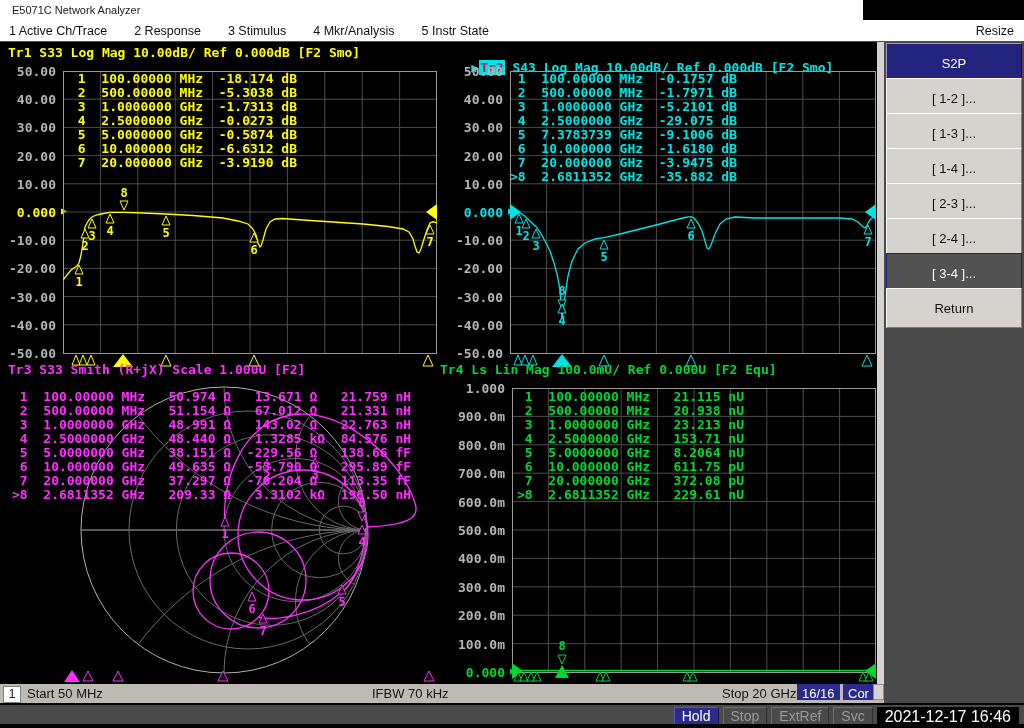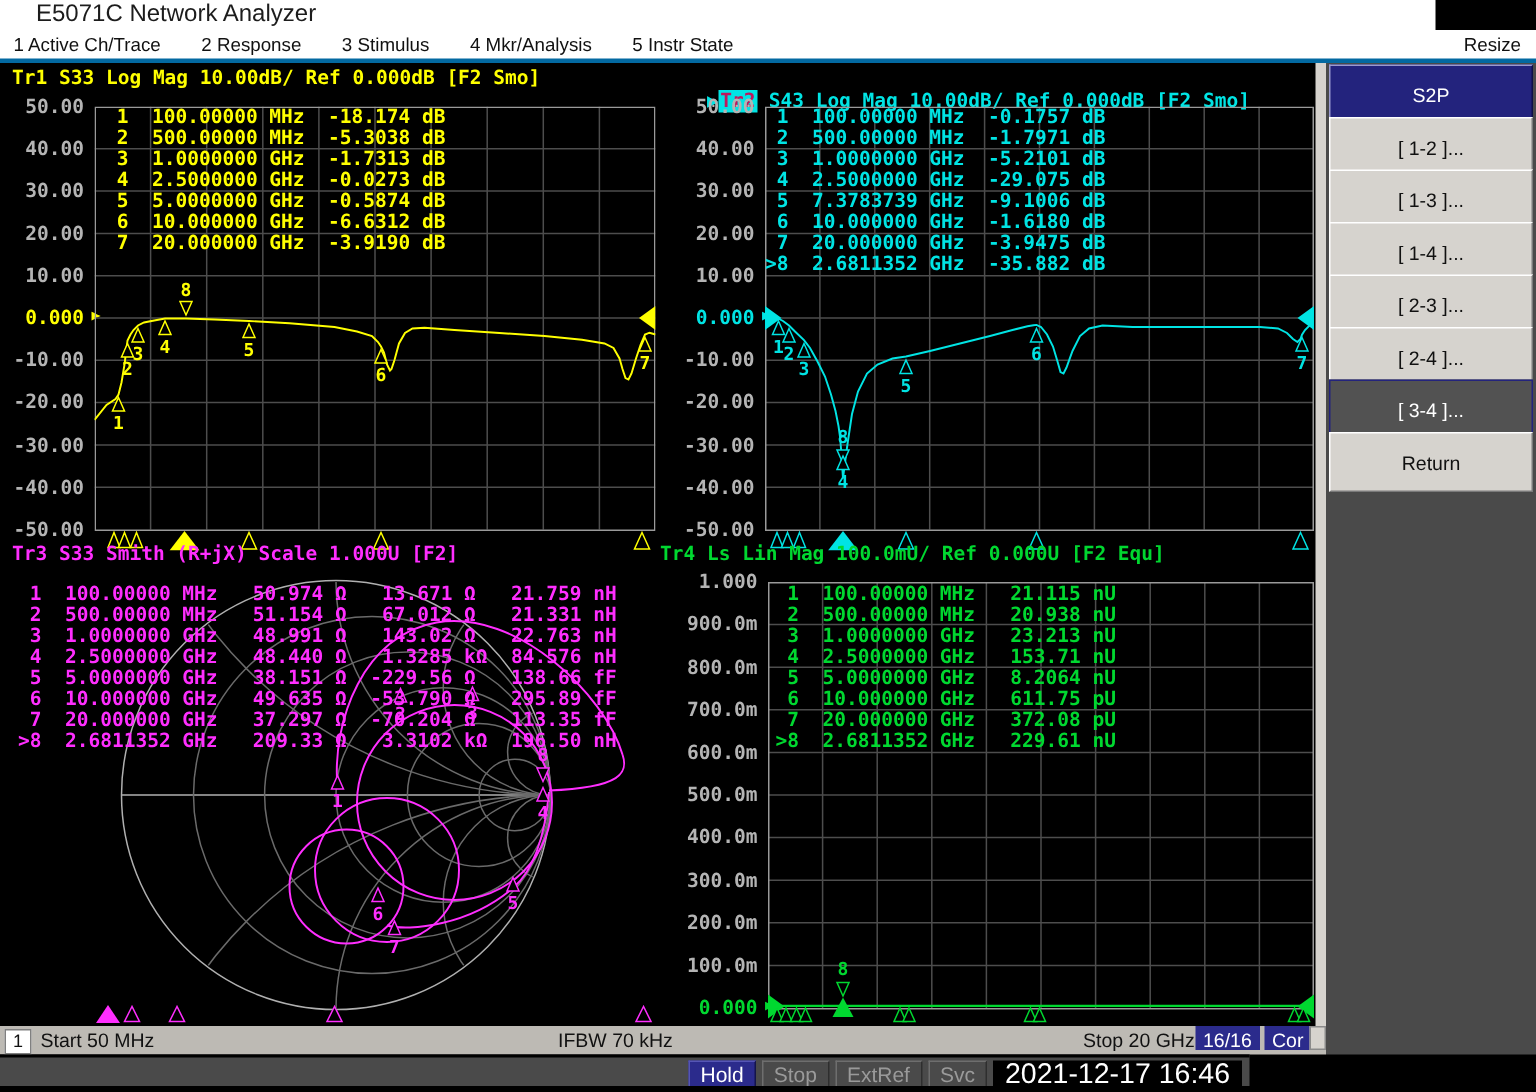"E5071C Network Analyzer" #titlebar { font-size: 16px -> 11px; padding-left: 24px -> 12px; width: 957px -> 863px }
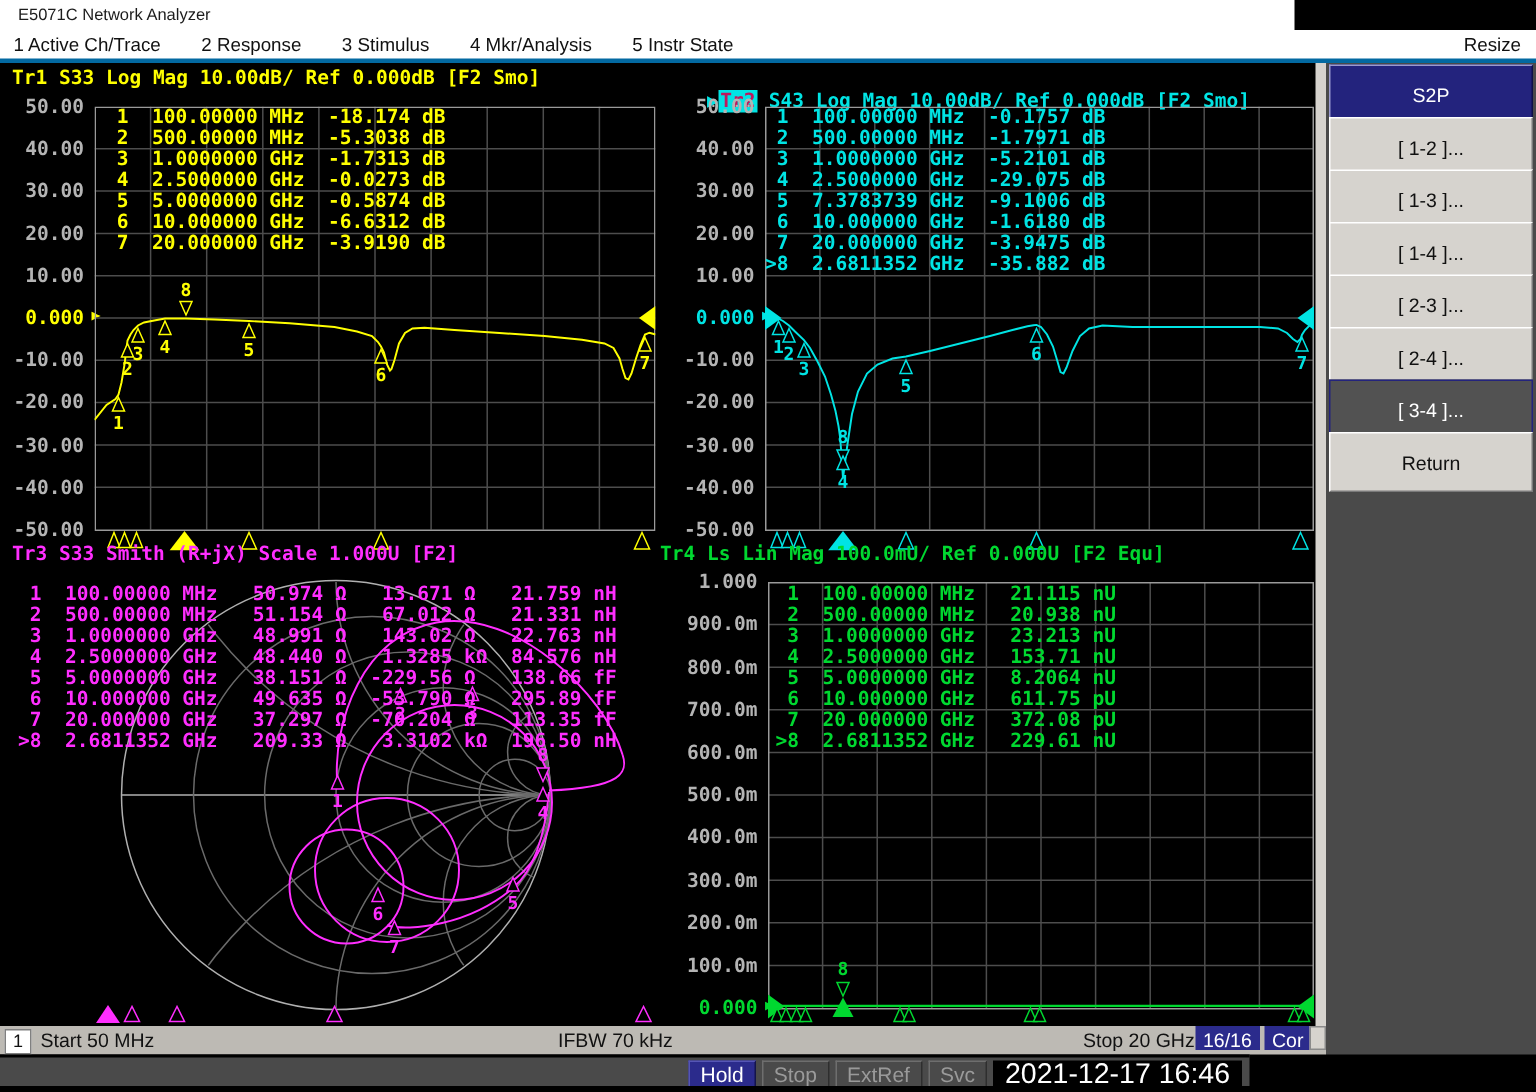"1 Active Ch/Trace" #menubar { border-bottom: 3px solid #0369a1 -> 1px solid #0369a1 }
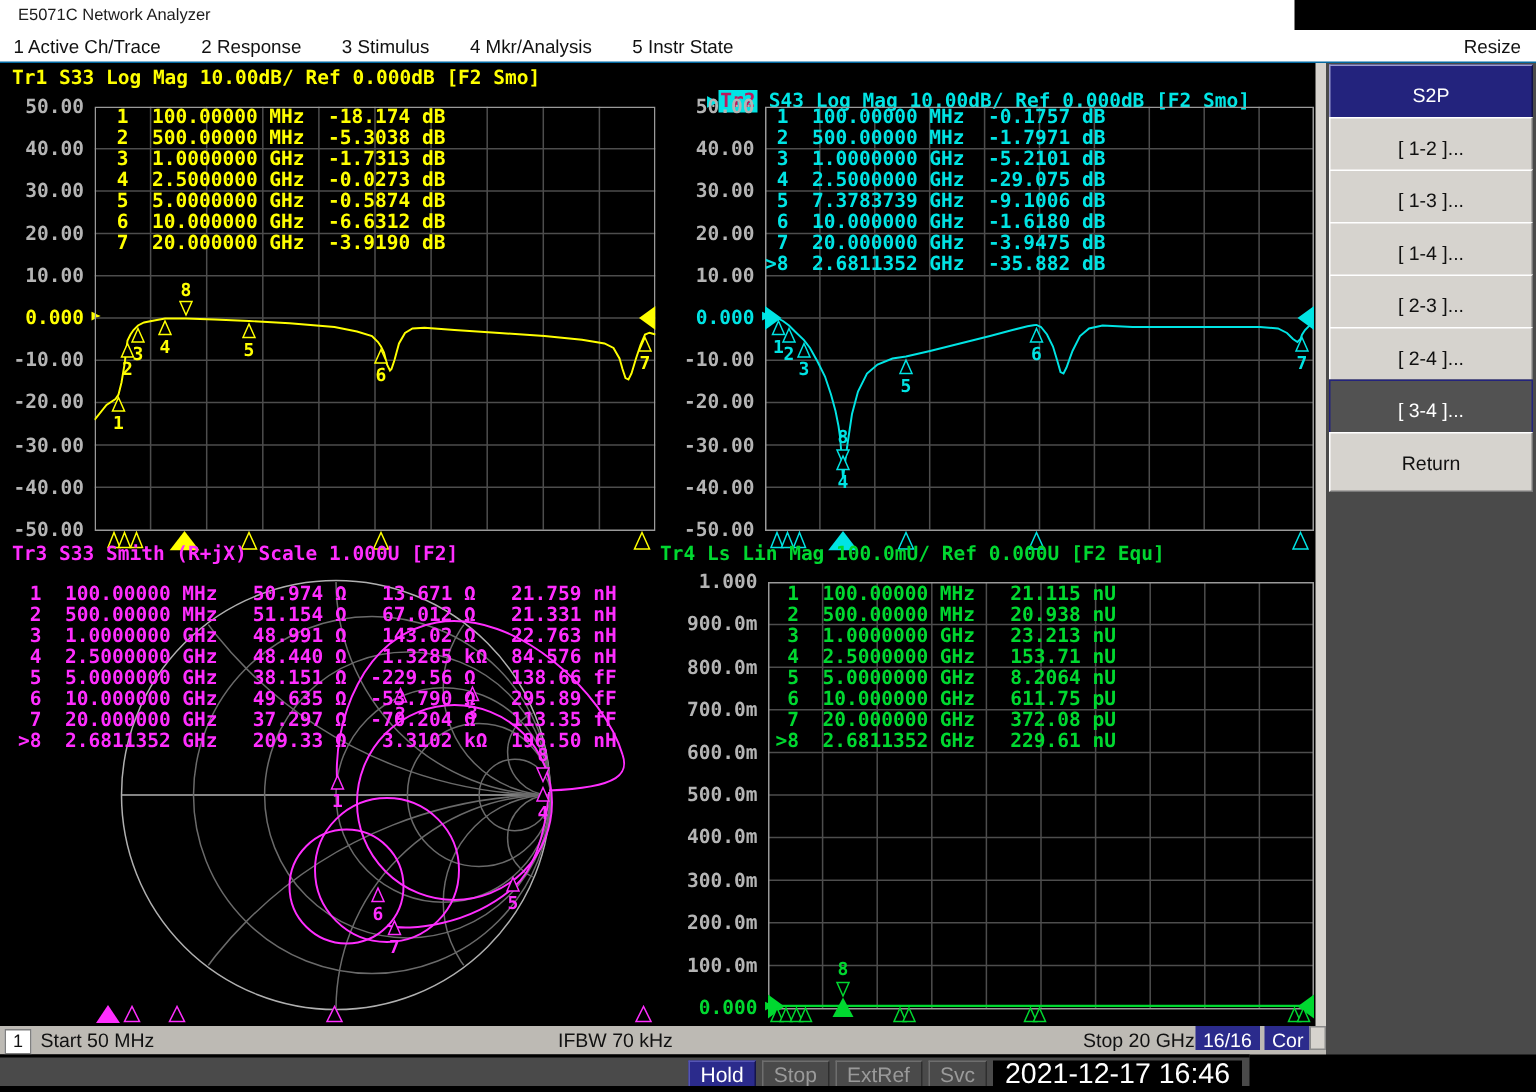"Hold" #systembar { width: 833px -> 1024px }
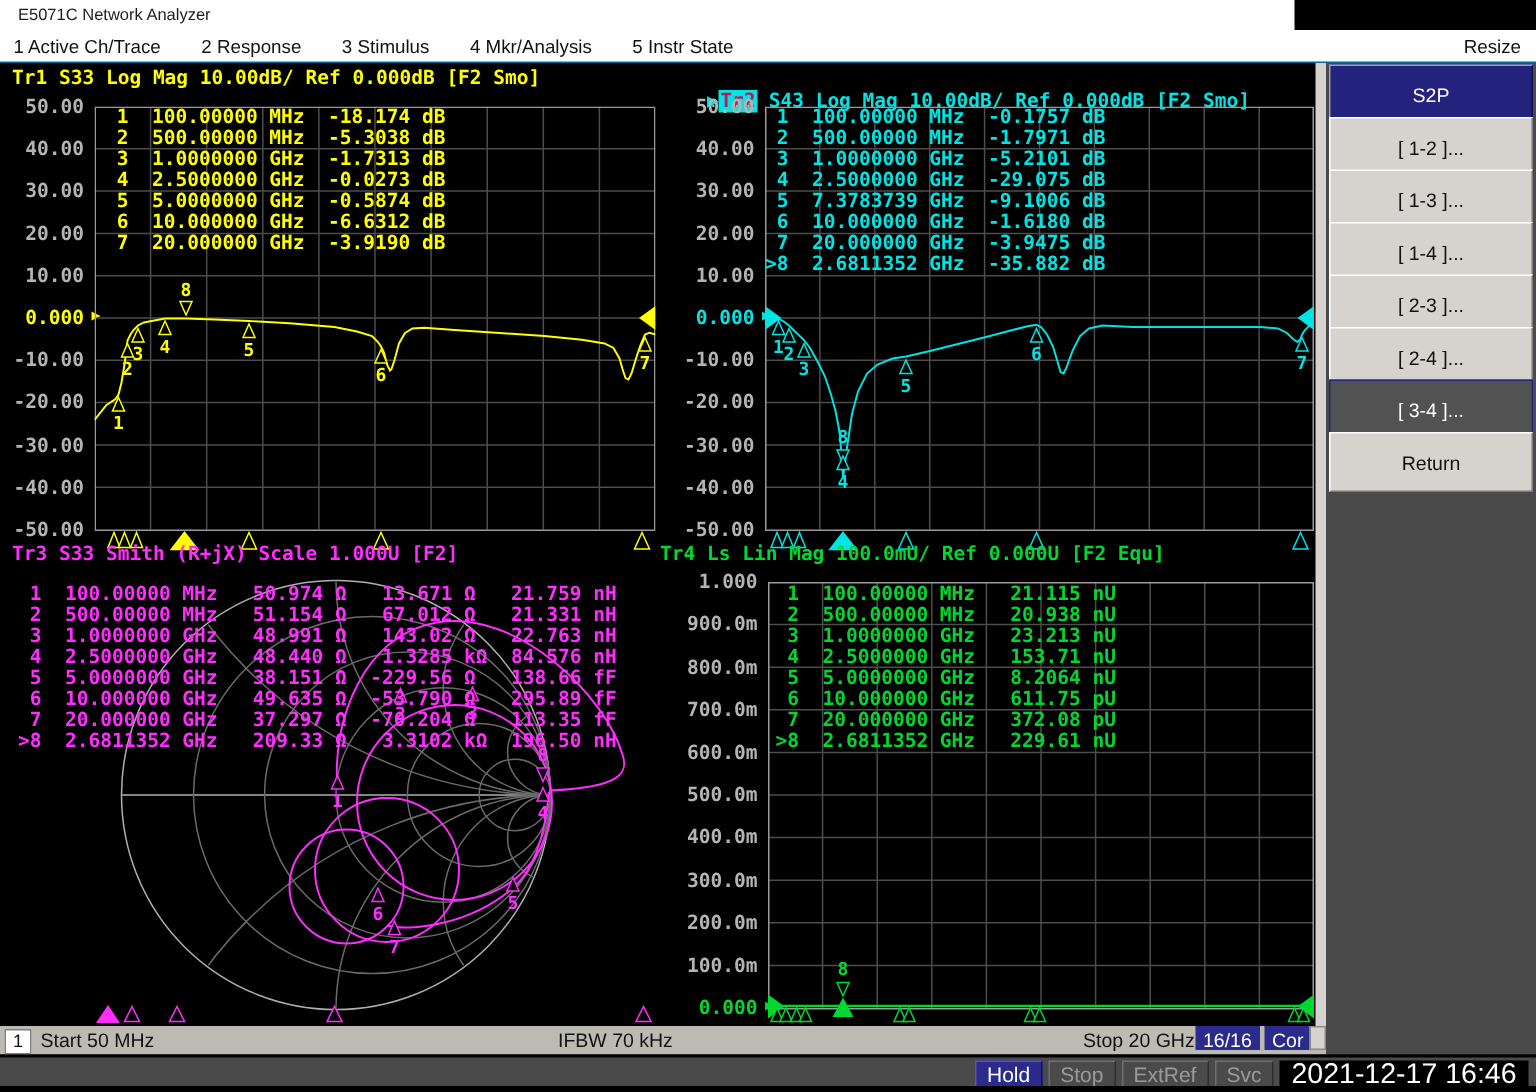"2021-12-17 16:46" .clock { font-size: 19px -> 16px }
